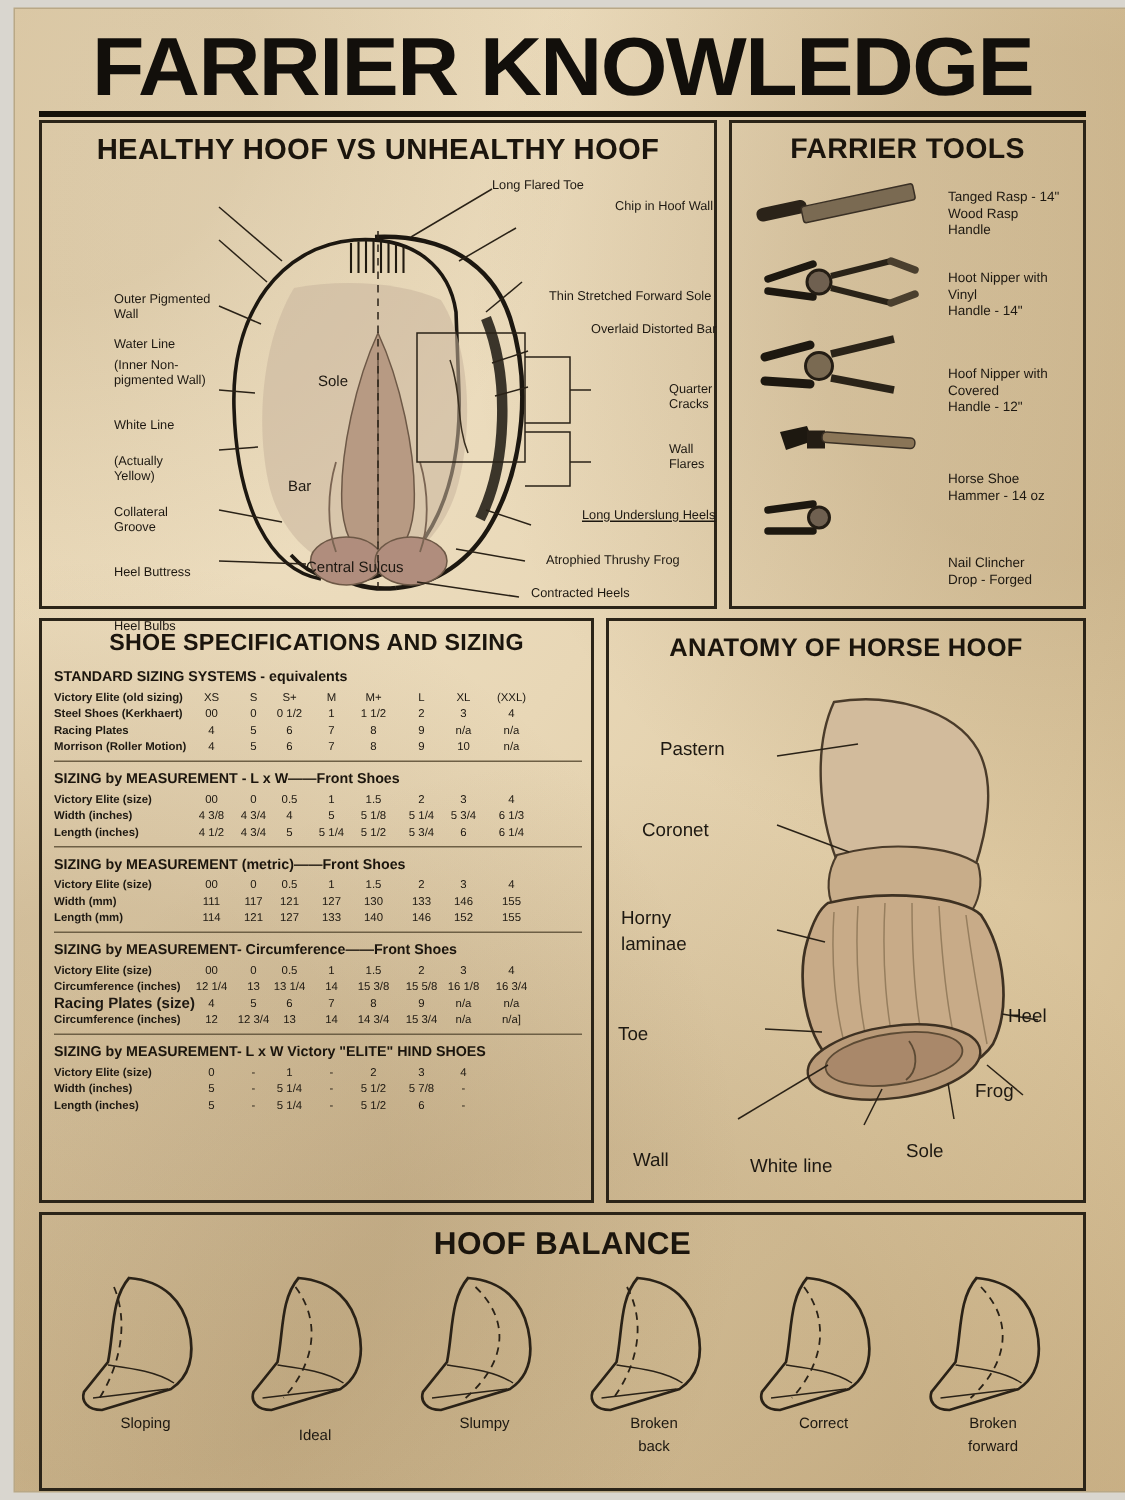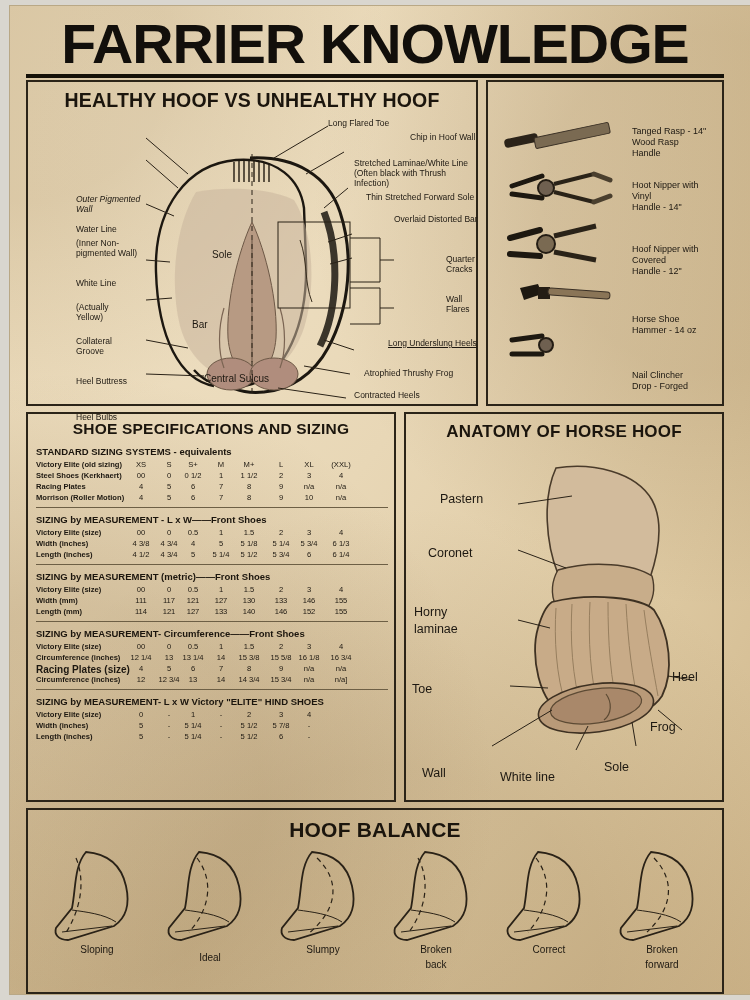"FARRIER TOOLS" div.panel-title { html: none -> <div>FARRIER TOOLS</div> }
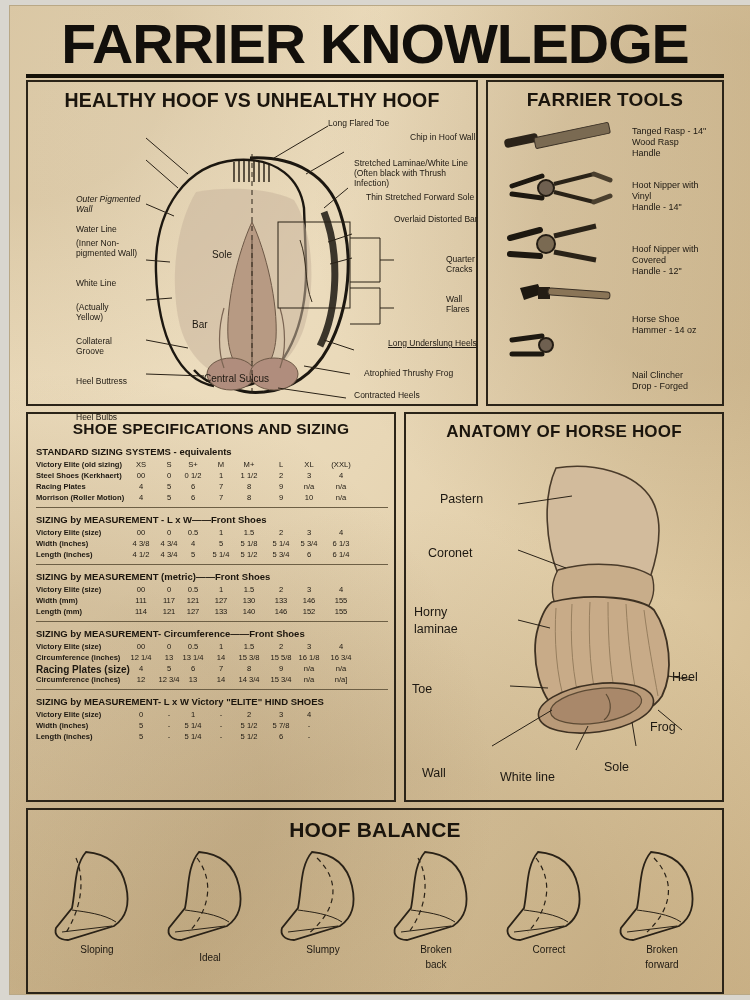"Stretched Laminae/White Line (Often" div.lbl { html: <div>Stretched Laminae/White Line (Often black with Thrush Infection)</div> -> none }
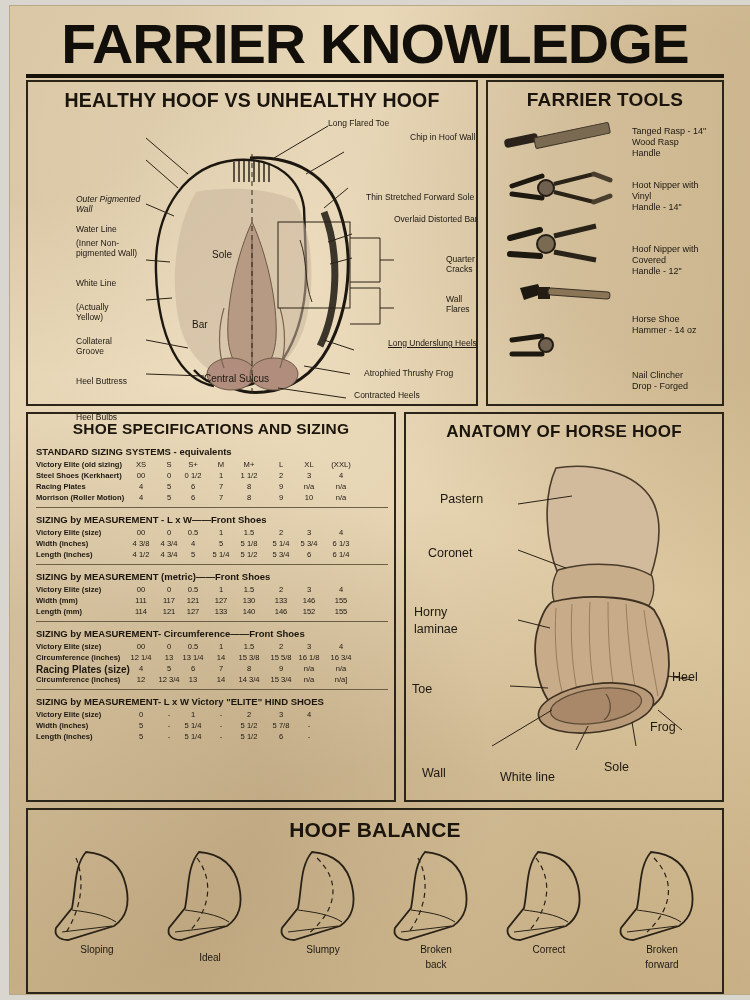"Outer Pigmented Wall" div.lbl { font-style: italic -> none }
